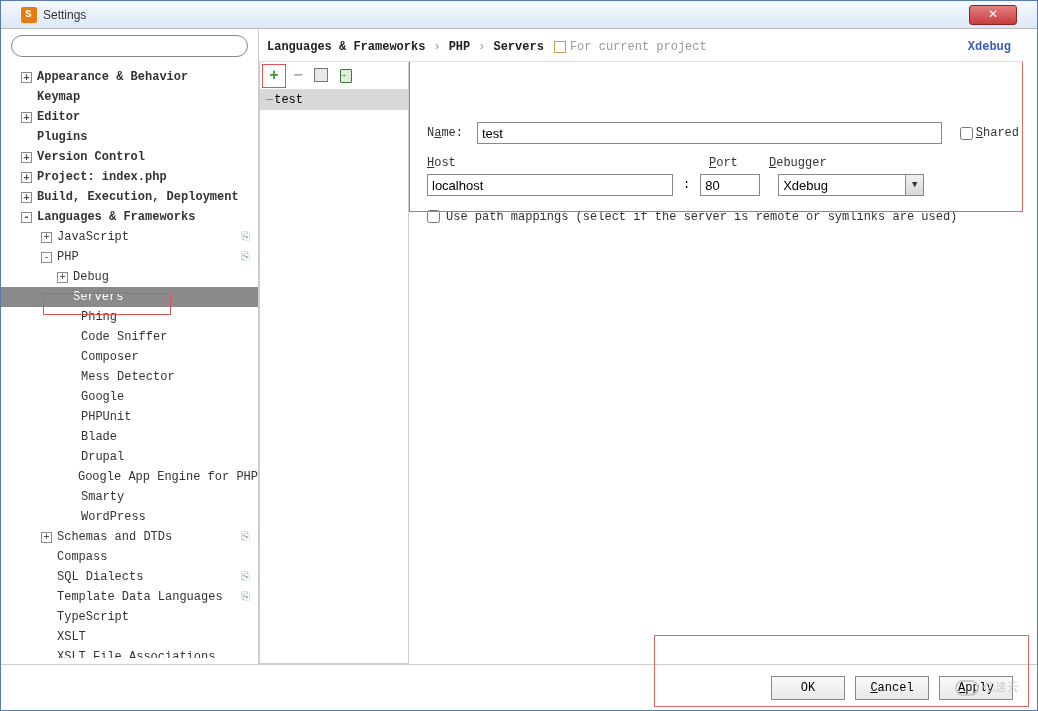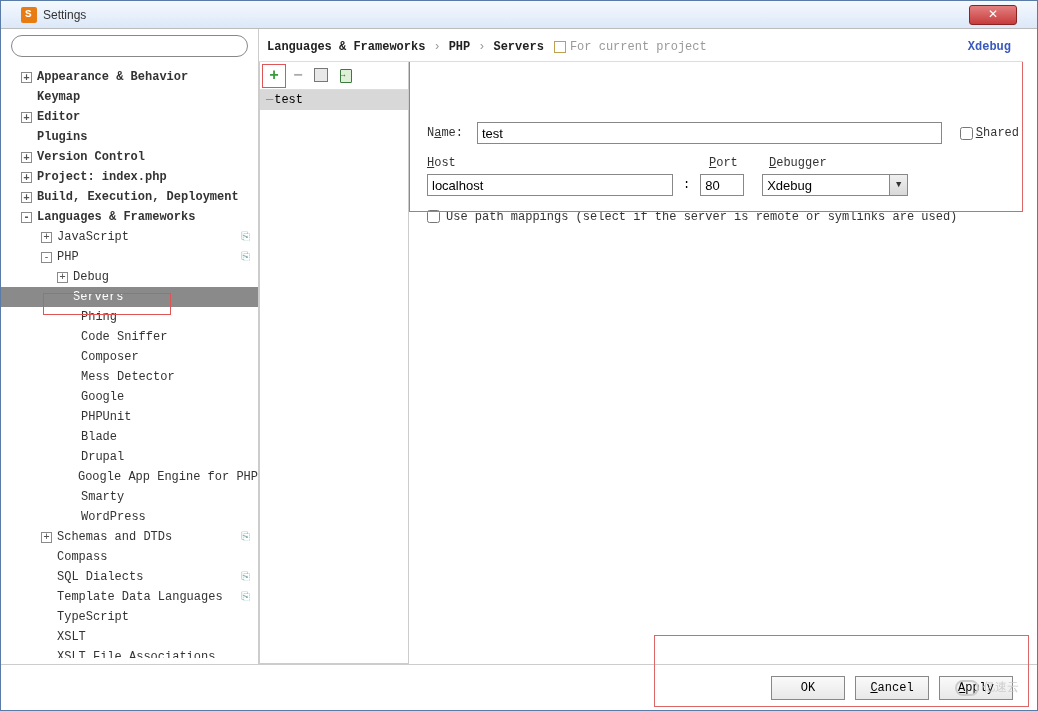"80" .port-input { width: 44px -> 60px }
